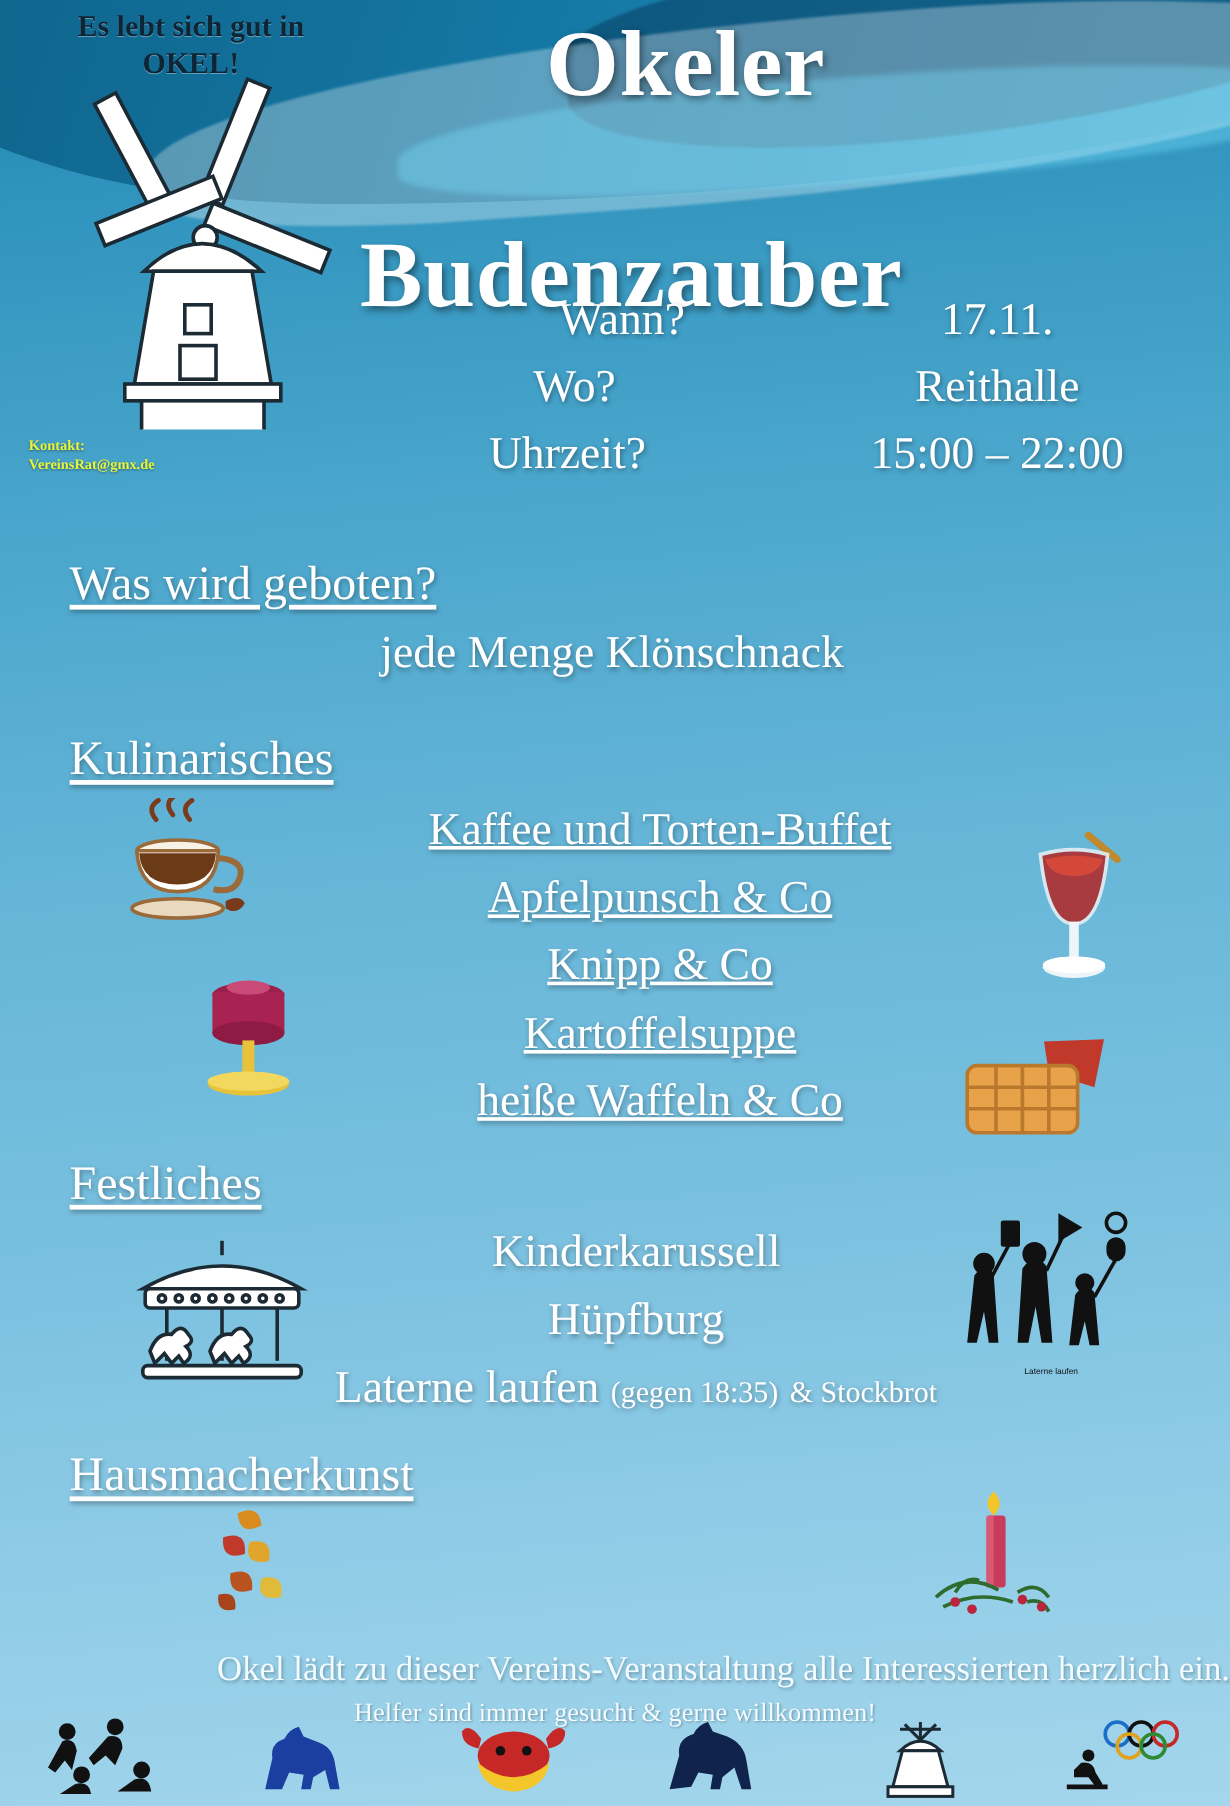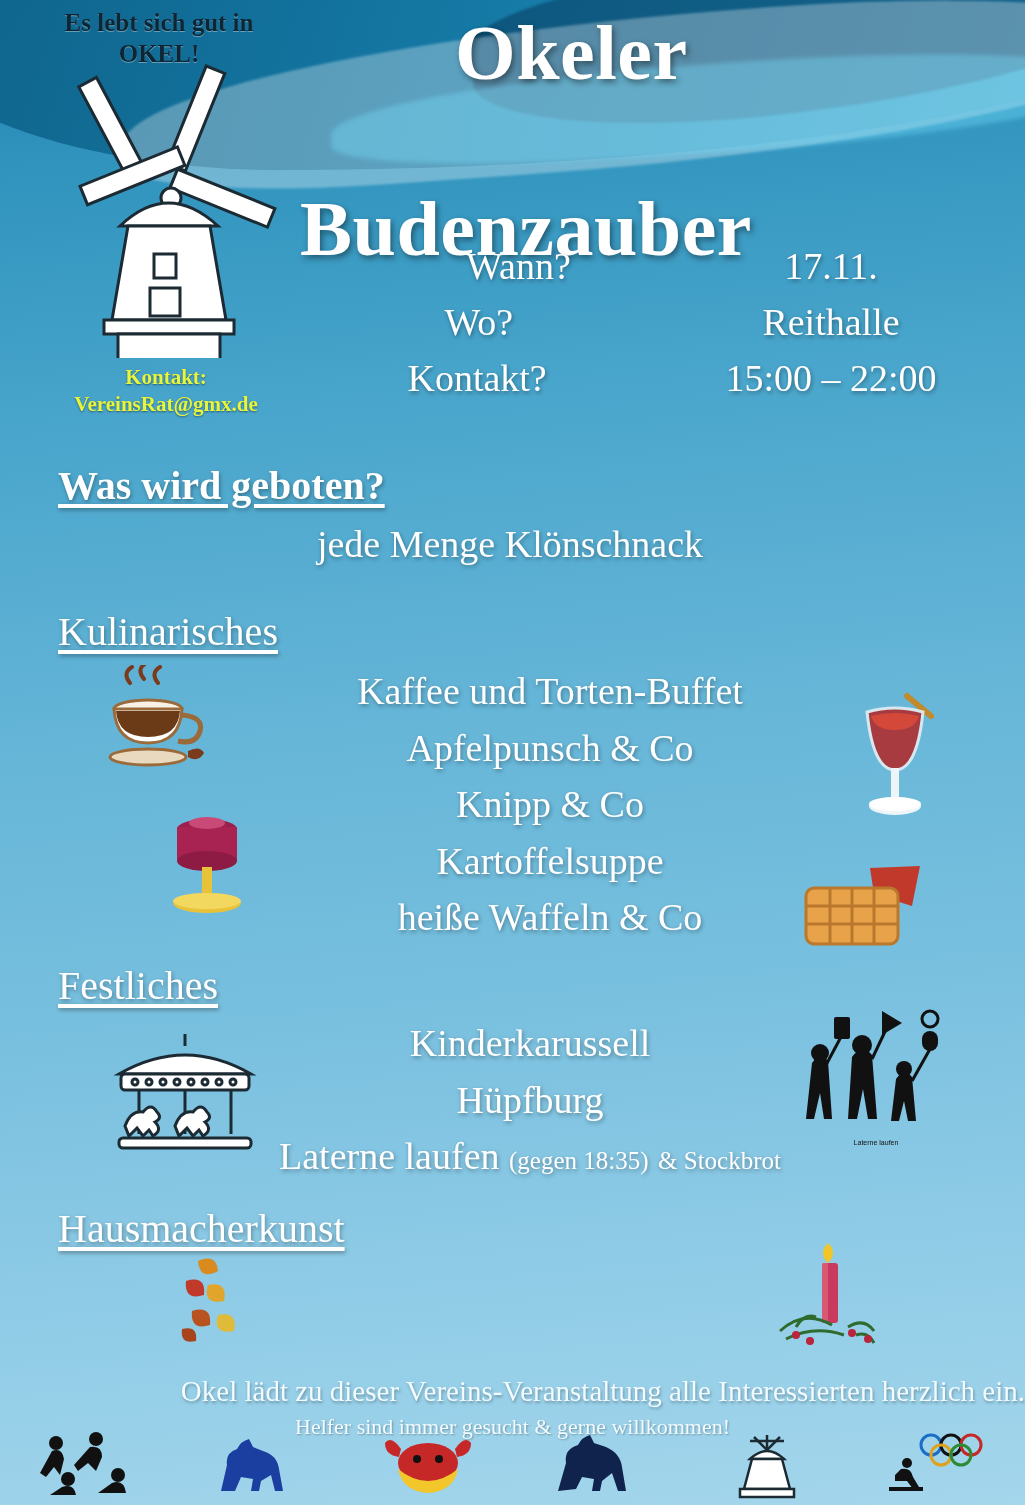"Kontakt:" .contact { font-size: 21px -> 12px; left: 36px -> 24px; text-align: center -> none }
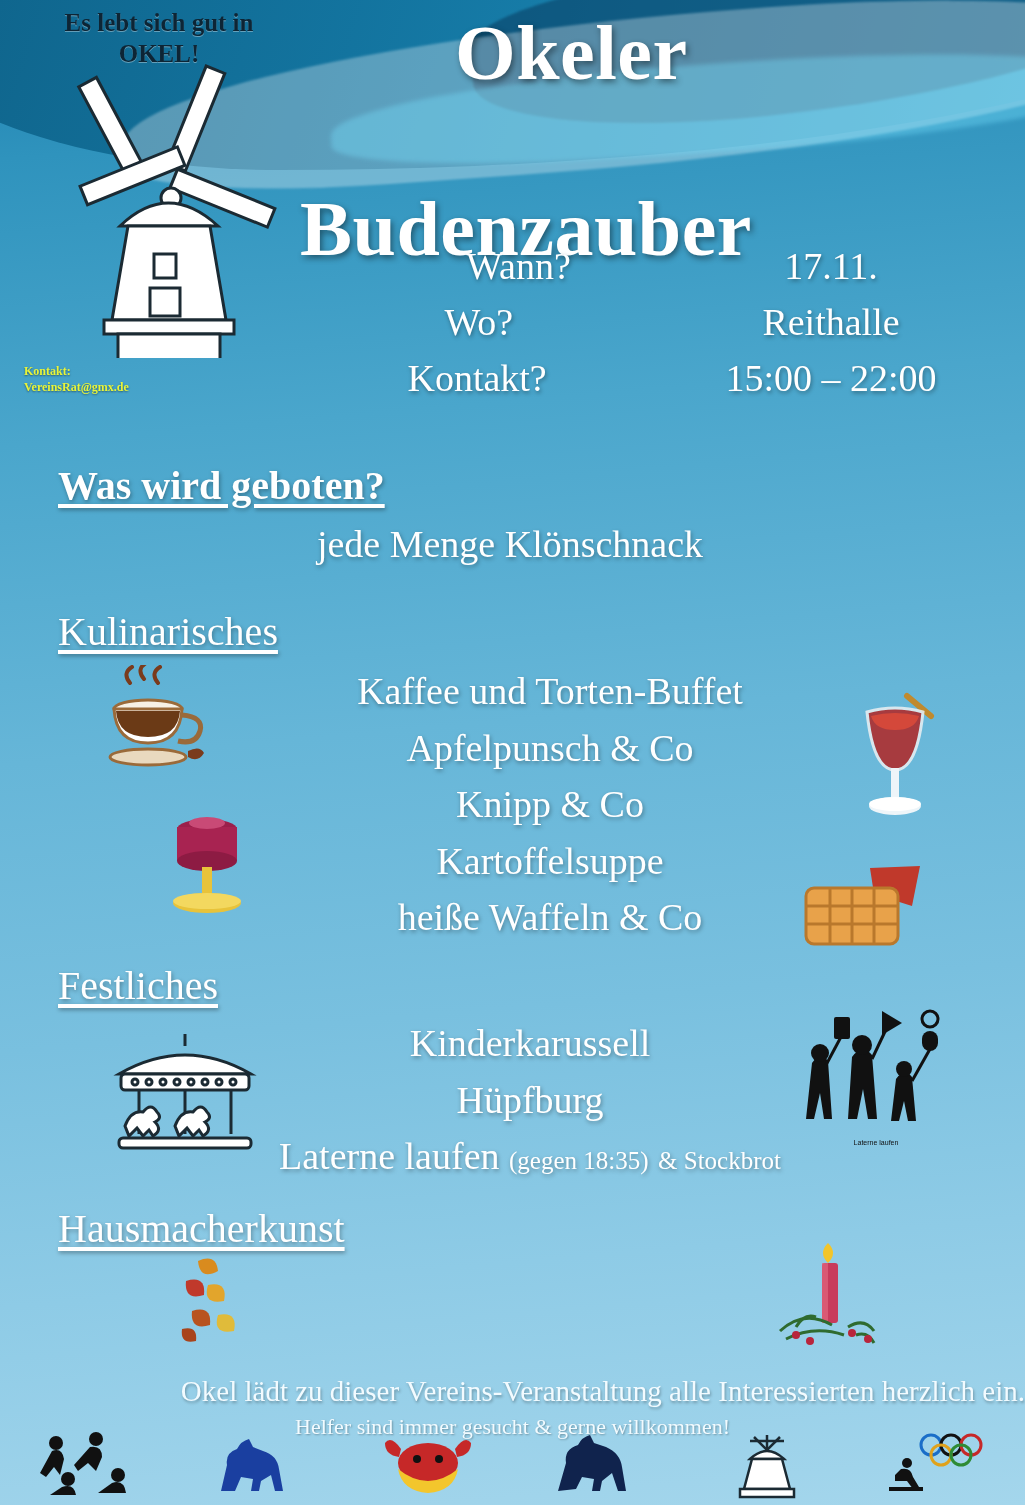"Kontakt?" div.q { text: Kontakt -> Uhrzeit }
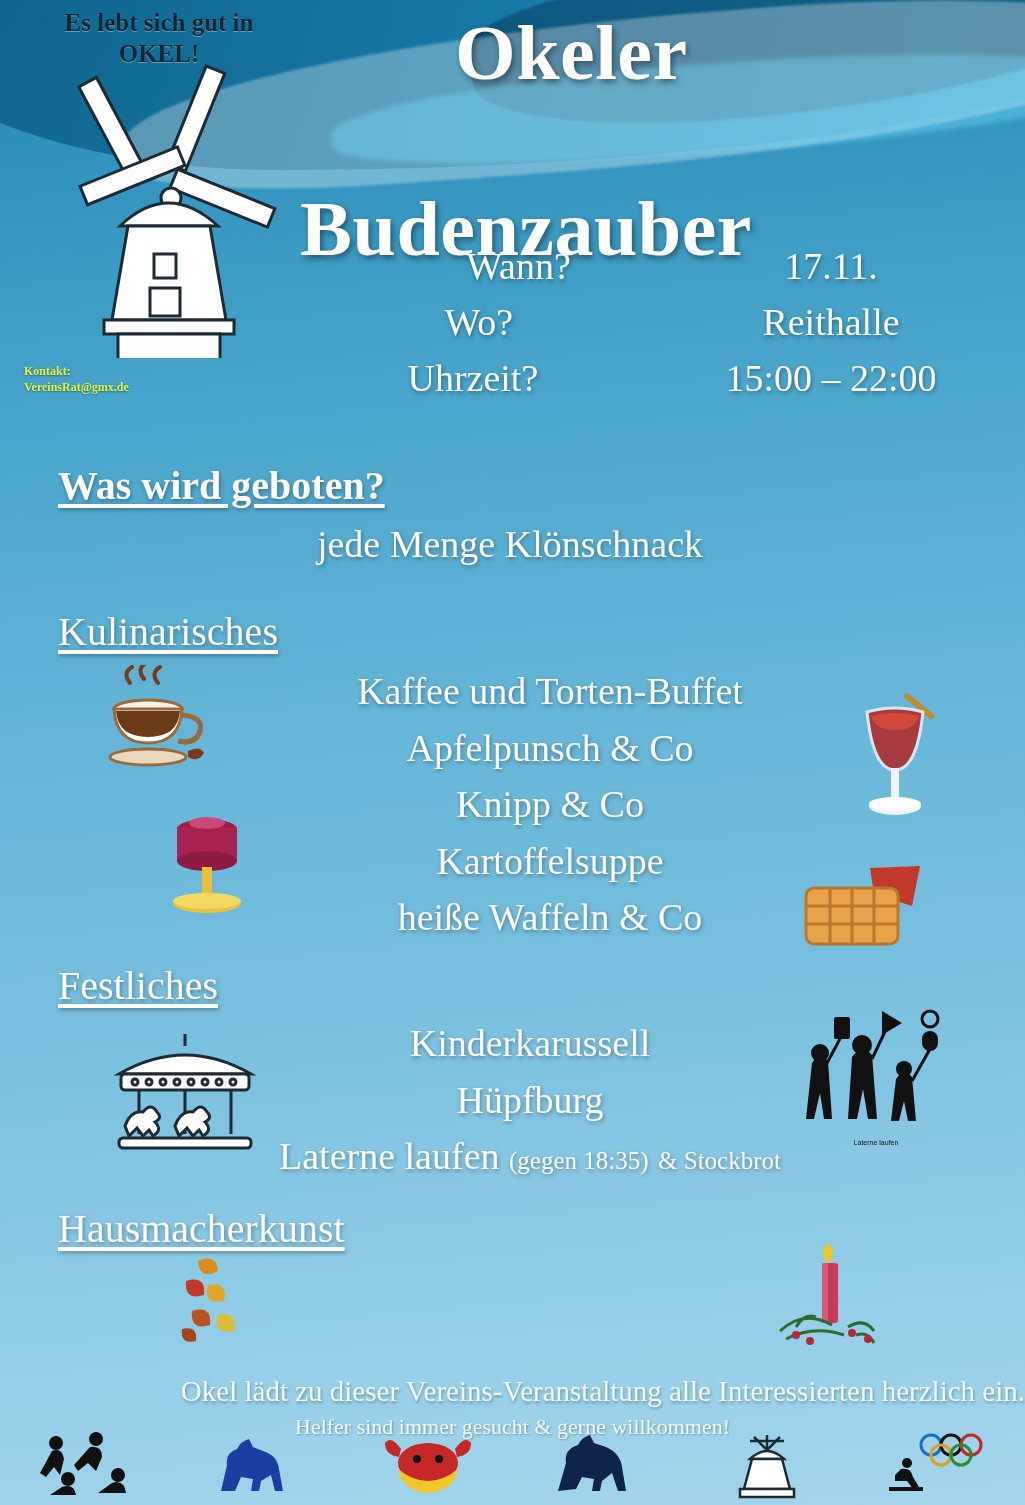"Was wird geboten?" .h-offer { font-weight: bold -> none }
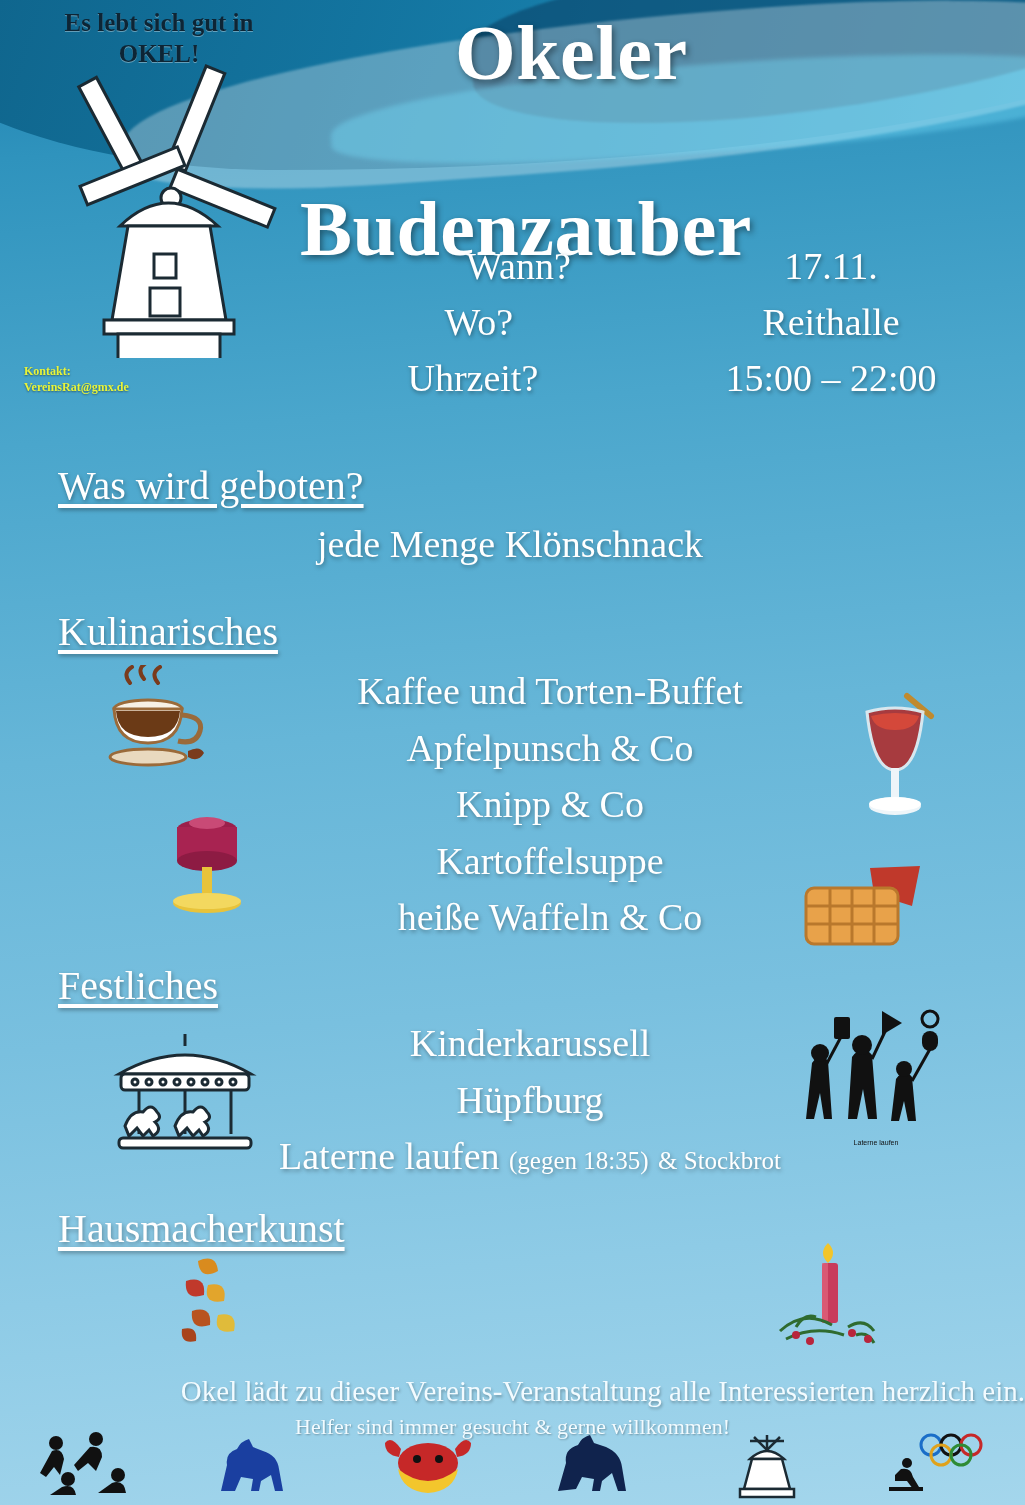"Kaffee und Torten-Buffet" .l-kul { text-decoration: none -> underline }
